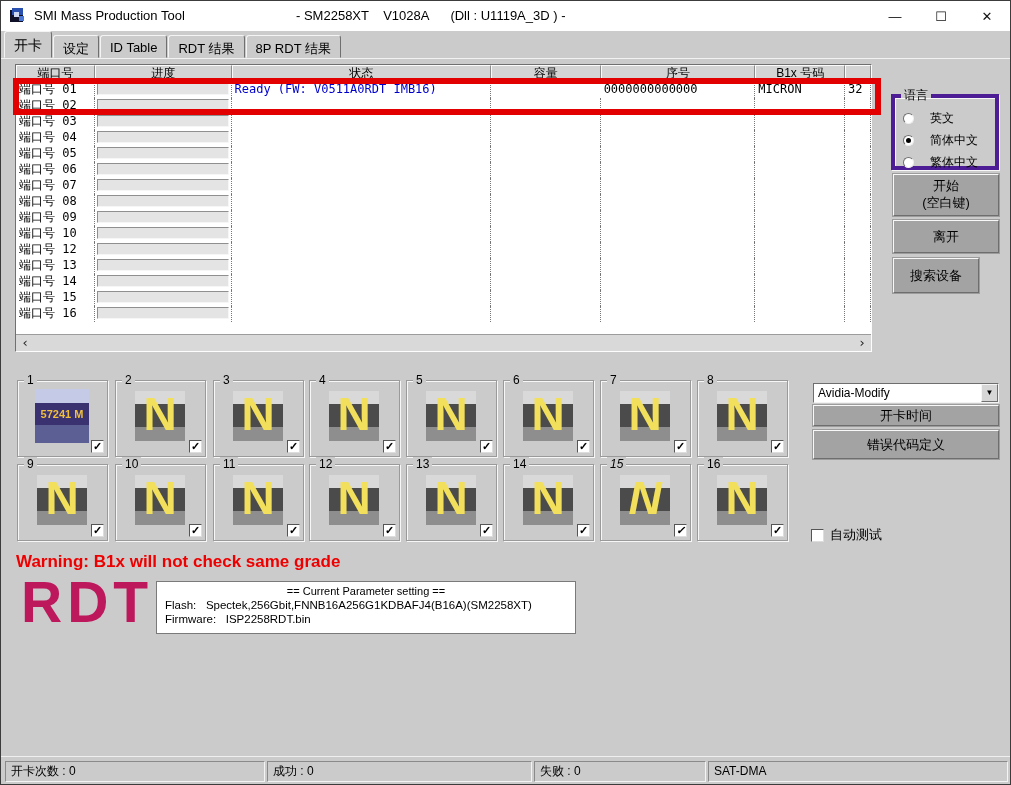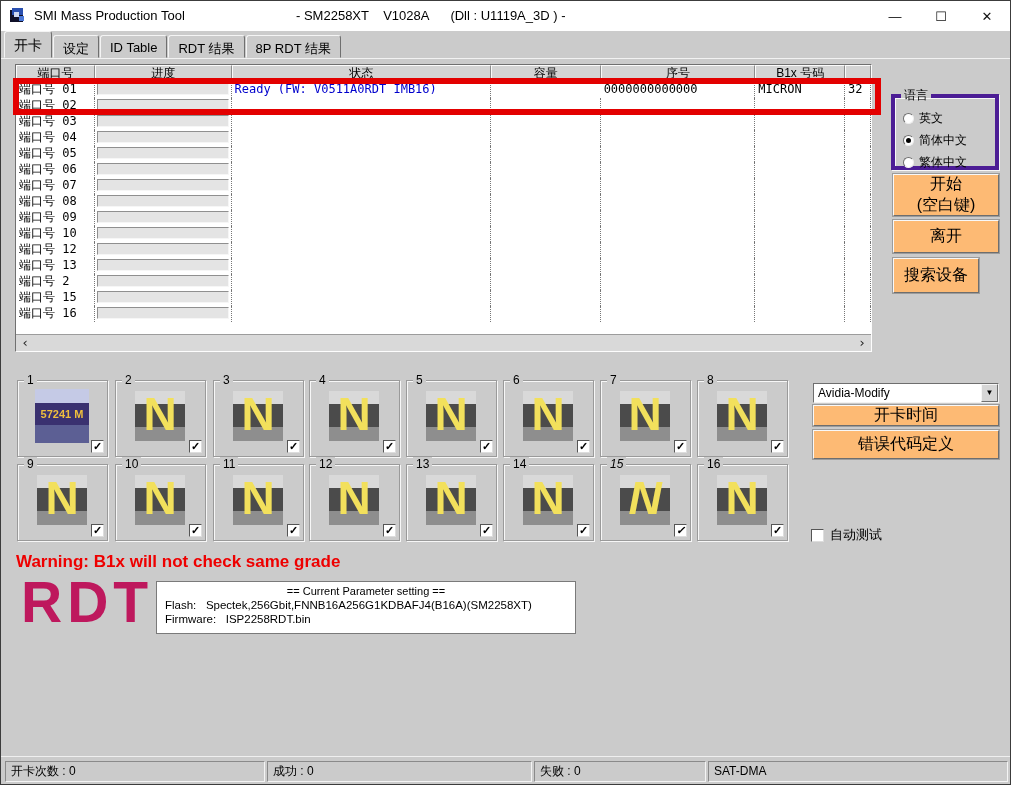"英文" .radio-label { margin-left: none -> 11px }
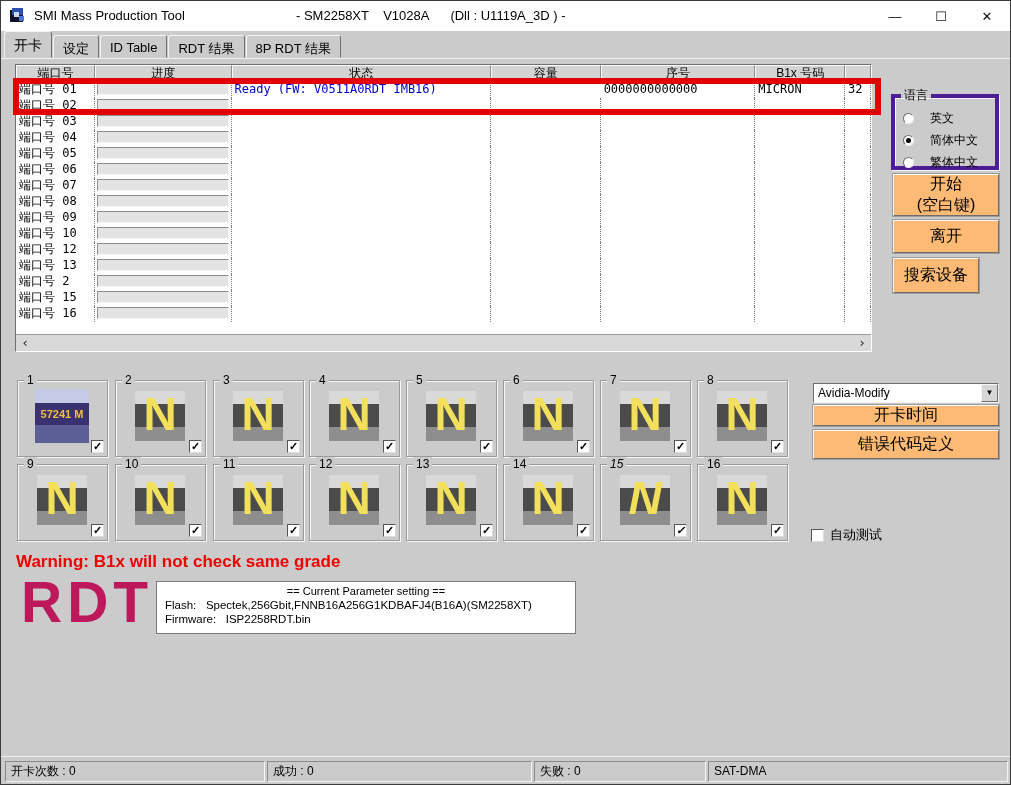"开始" .btn { background: #fdba74 -> #a3a3a3; font-size: 16px -> 13px }
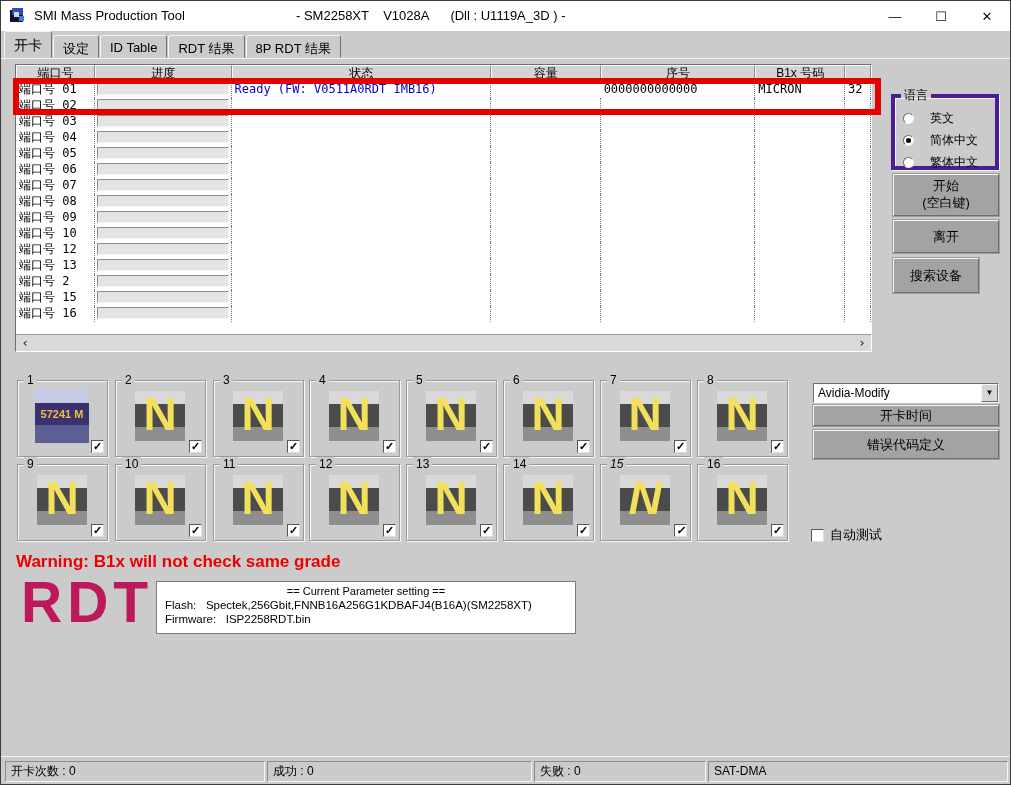"端口号 2" div.td { text: 2 -> 14 }
